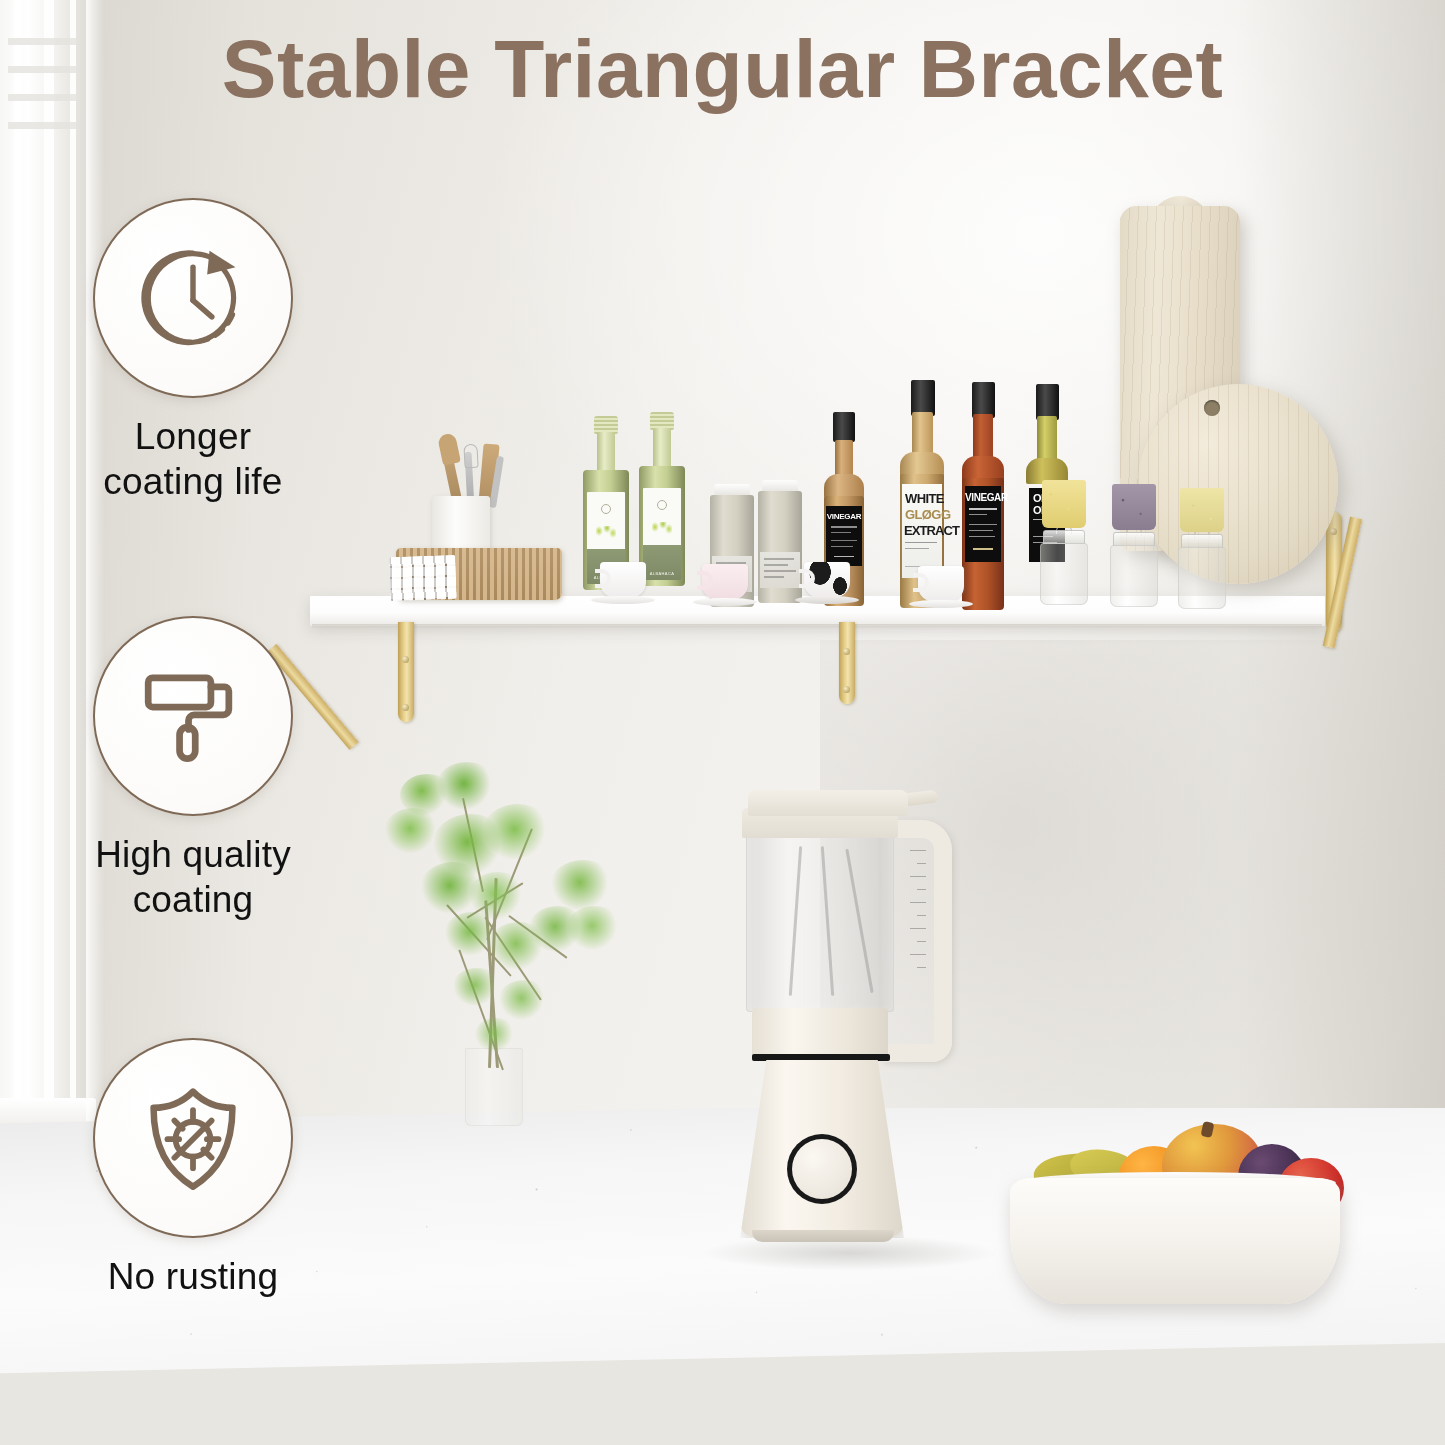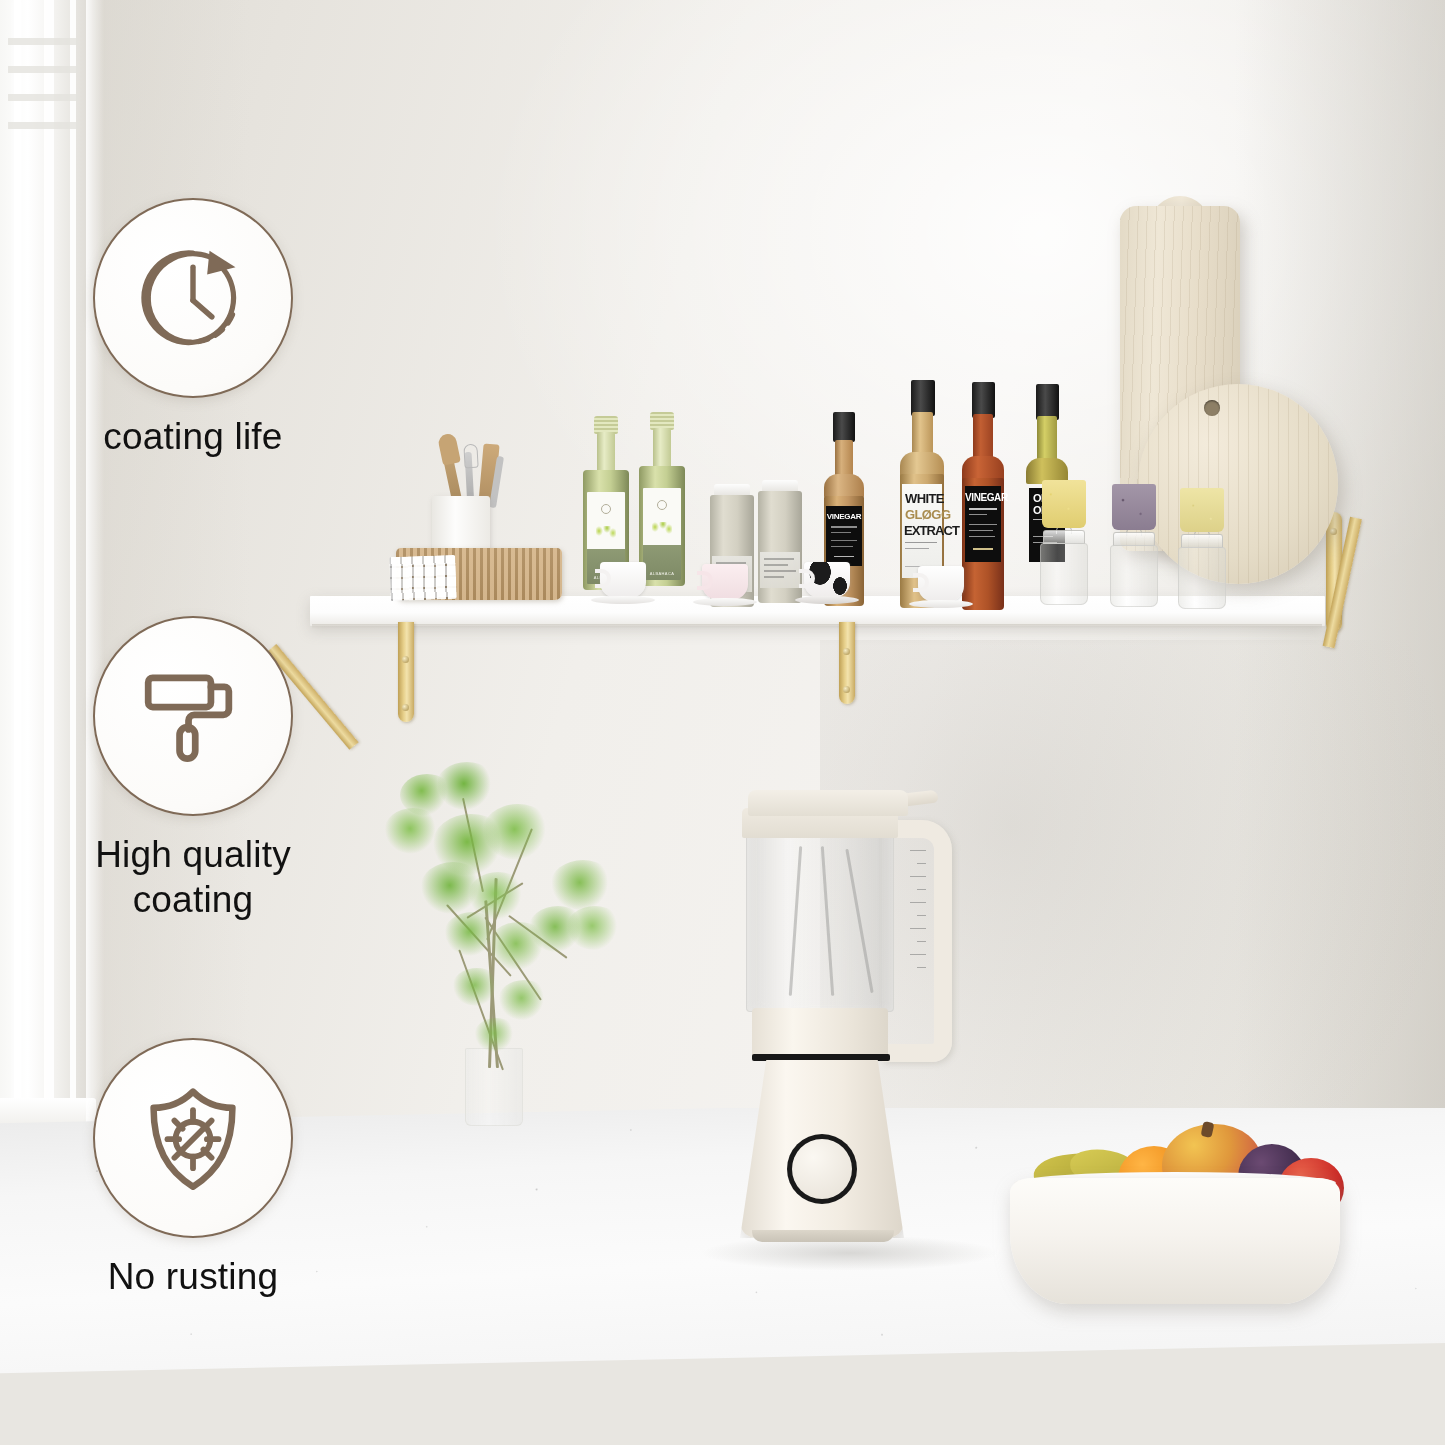"Stable Triangular Bracket" div.title { html: none -> <div>Stable Triangular Bracket</div> }
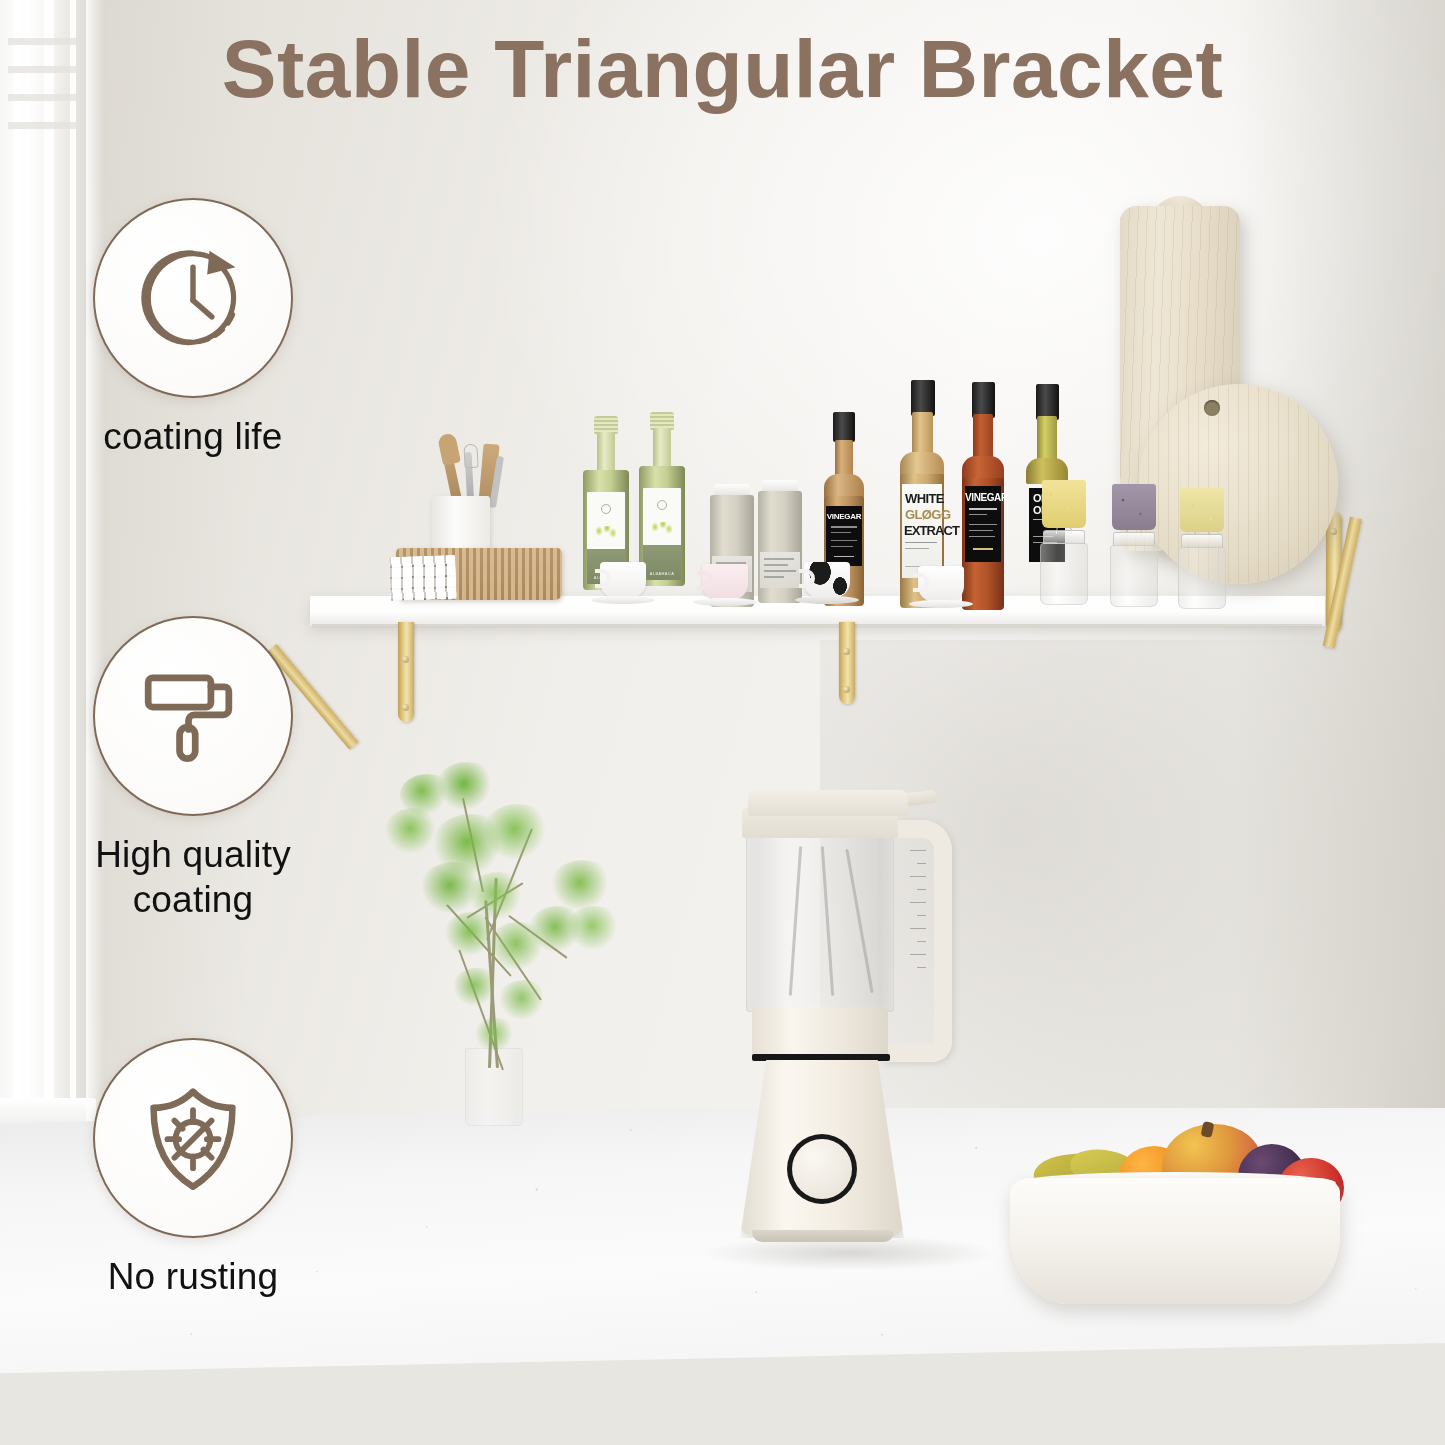"Longer" div { html: none -> <div>Longer</div> }
